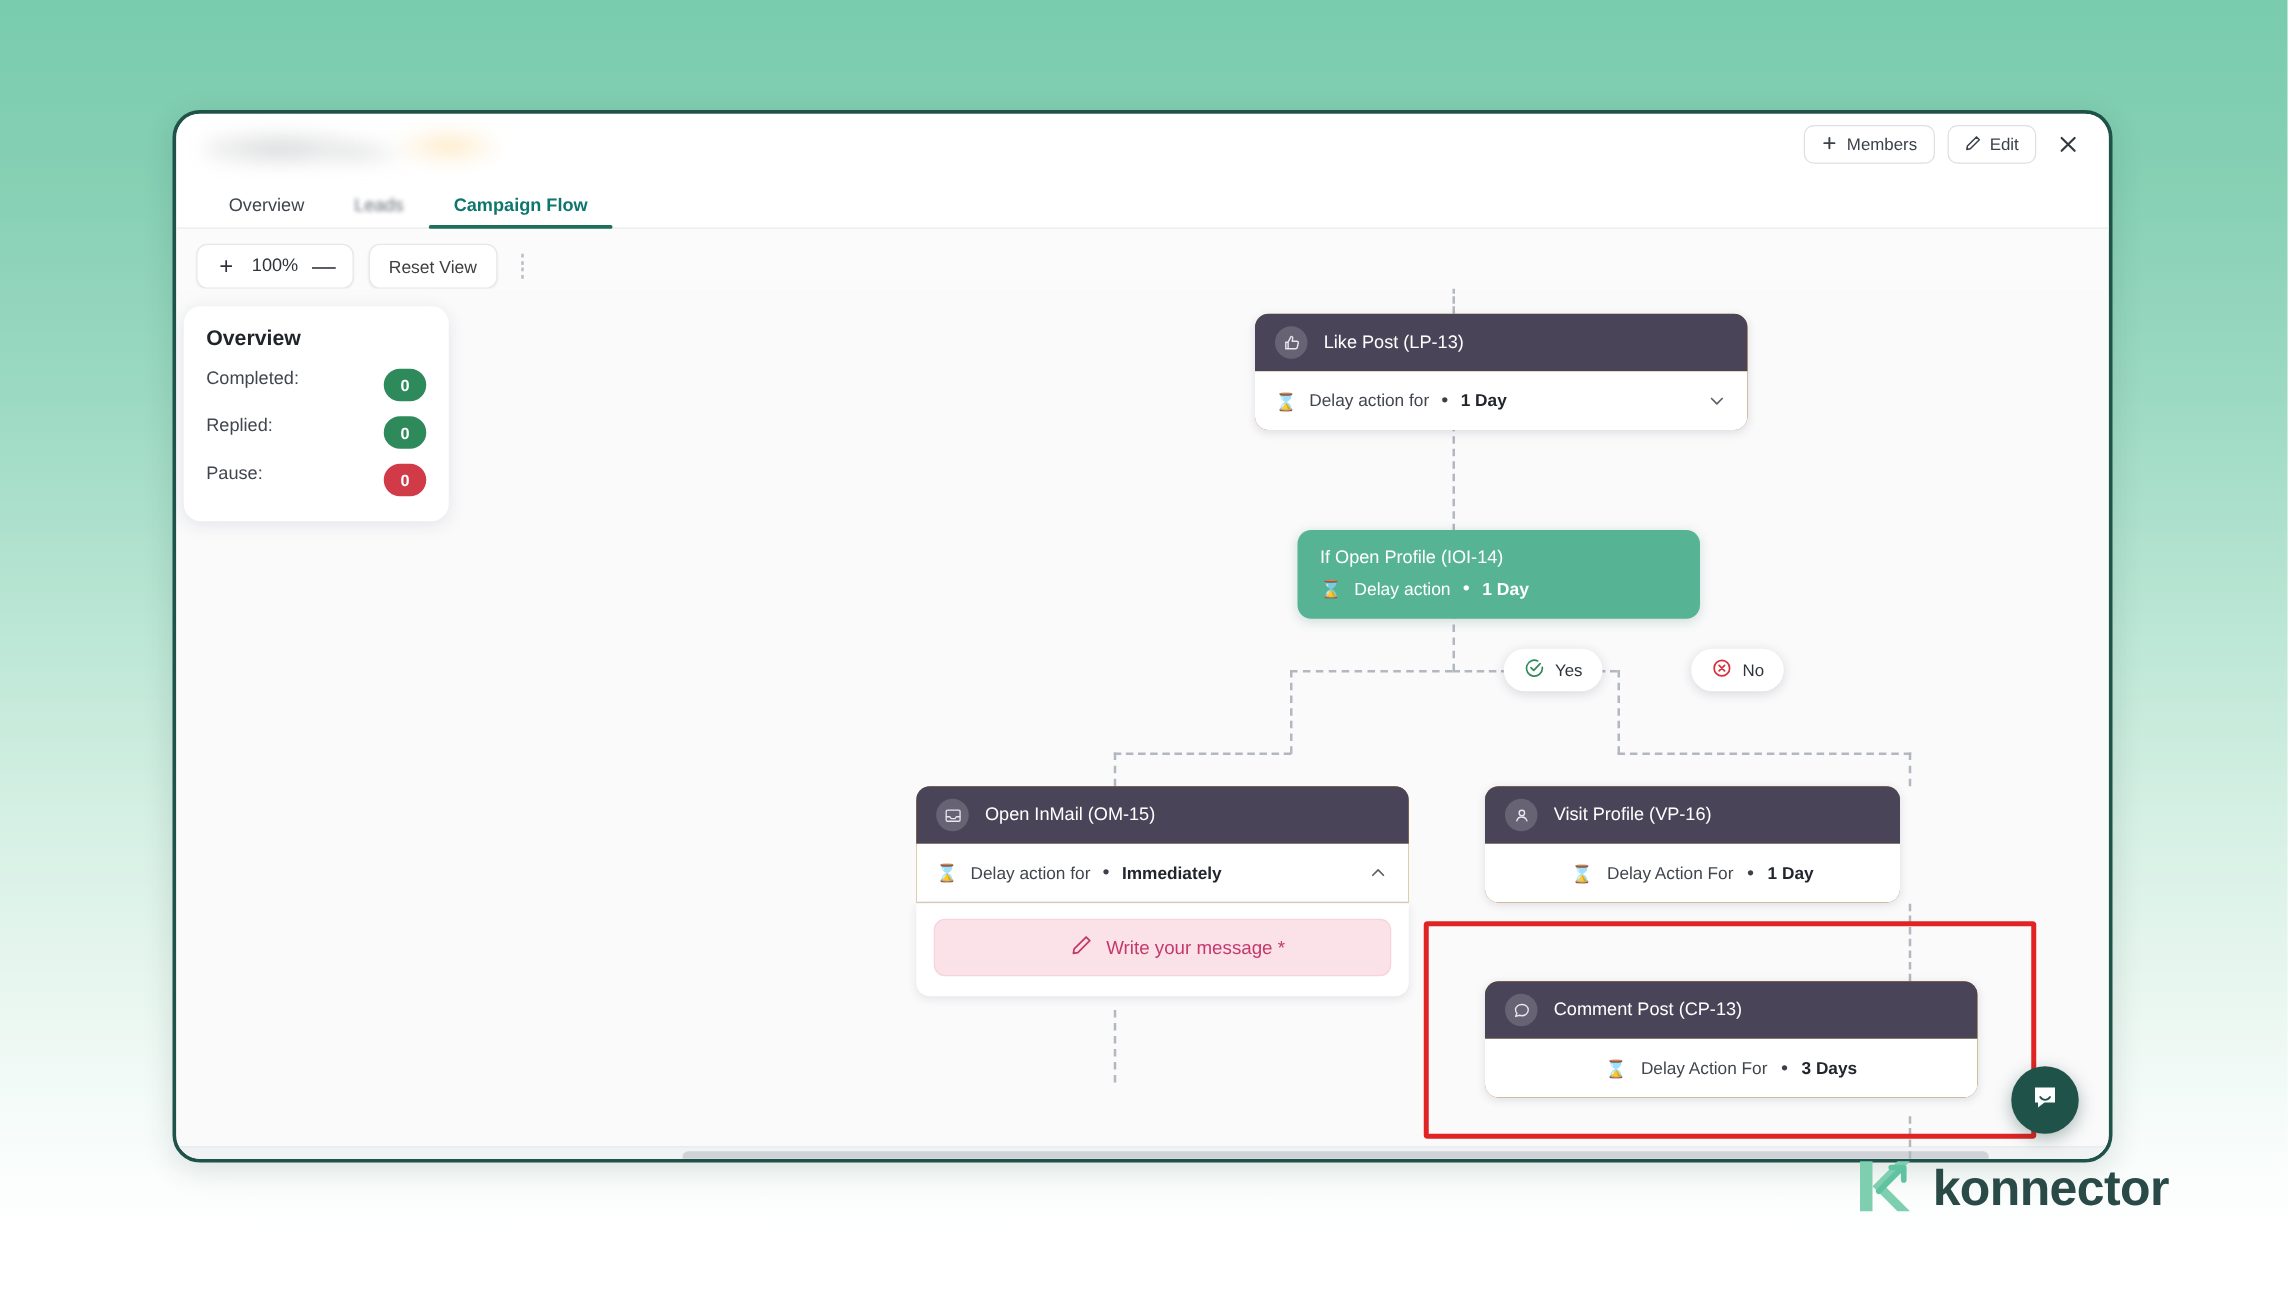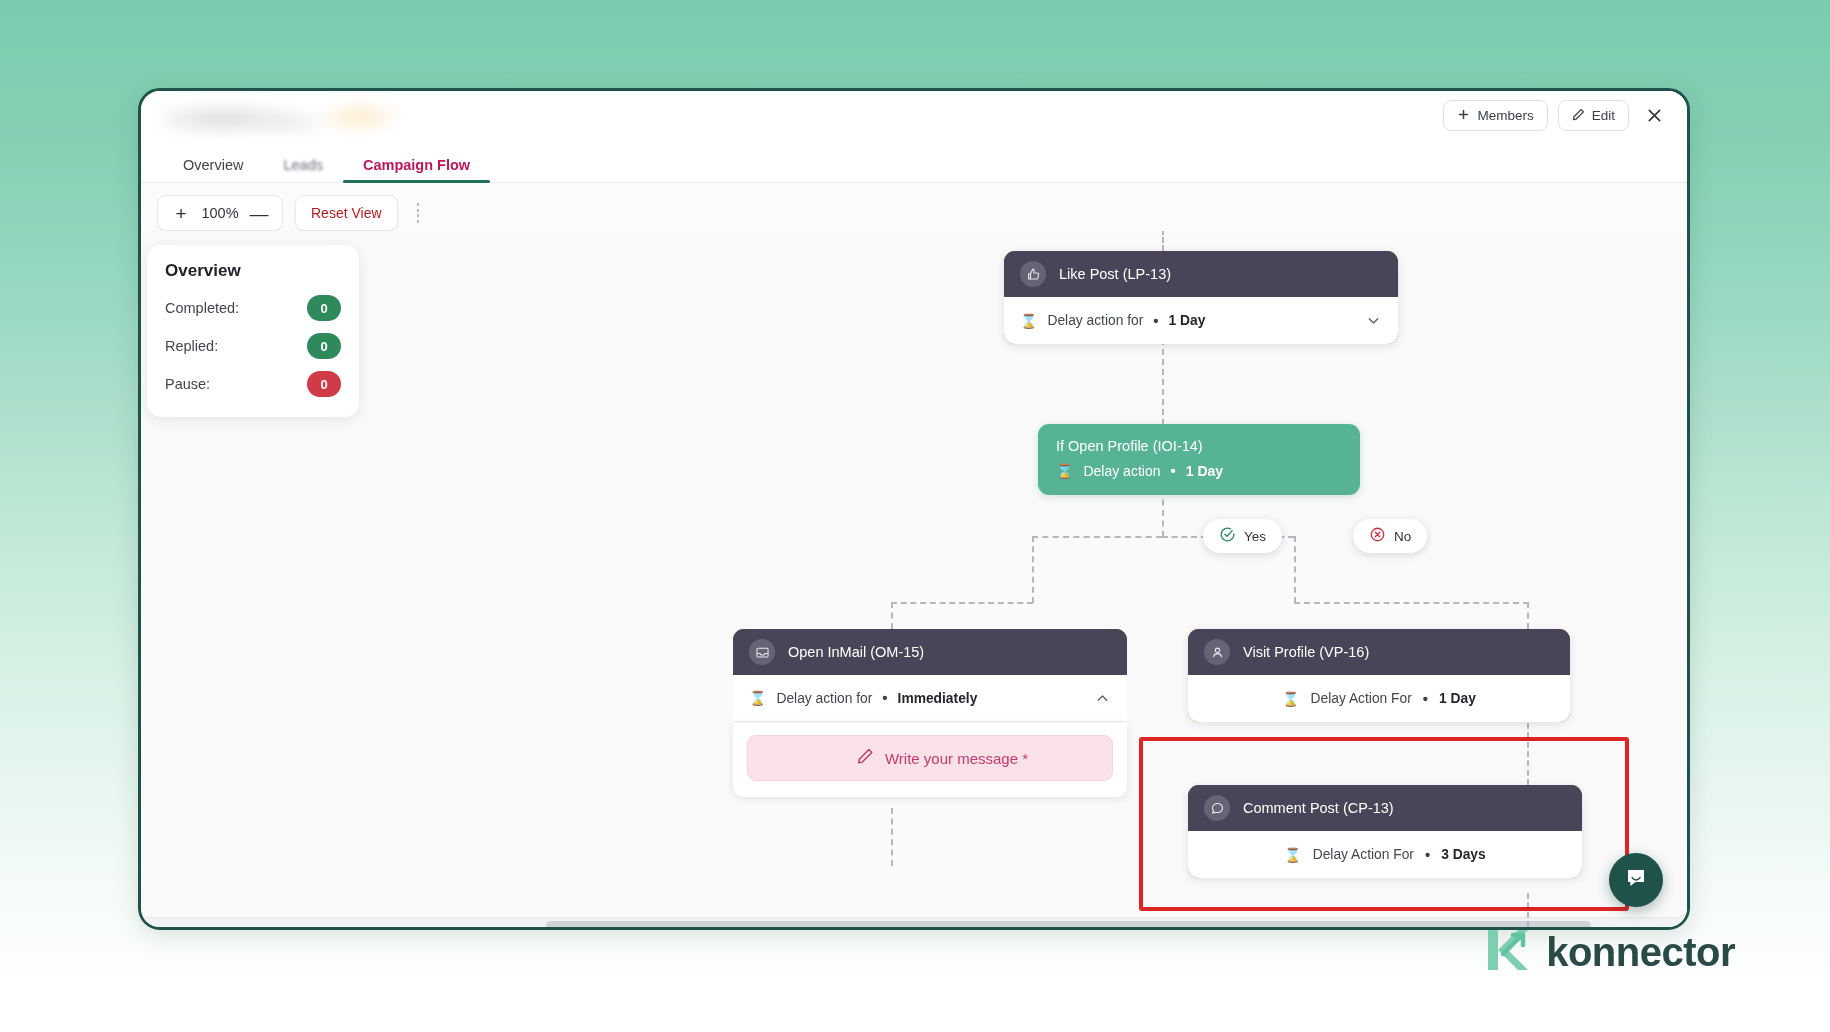"Campaign Flow" .tab.active { color: #be185d -> #0f766e }
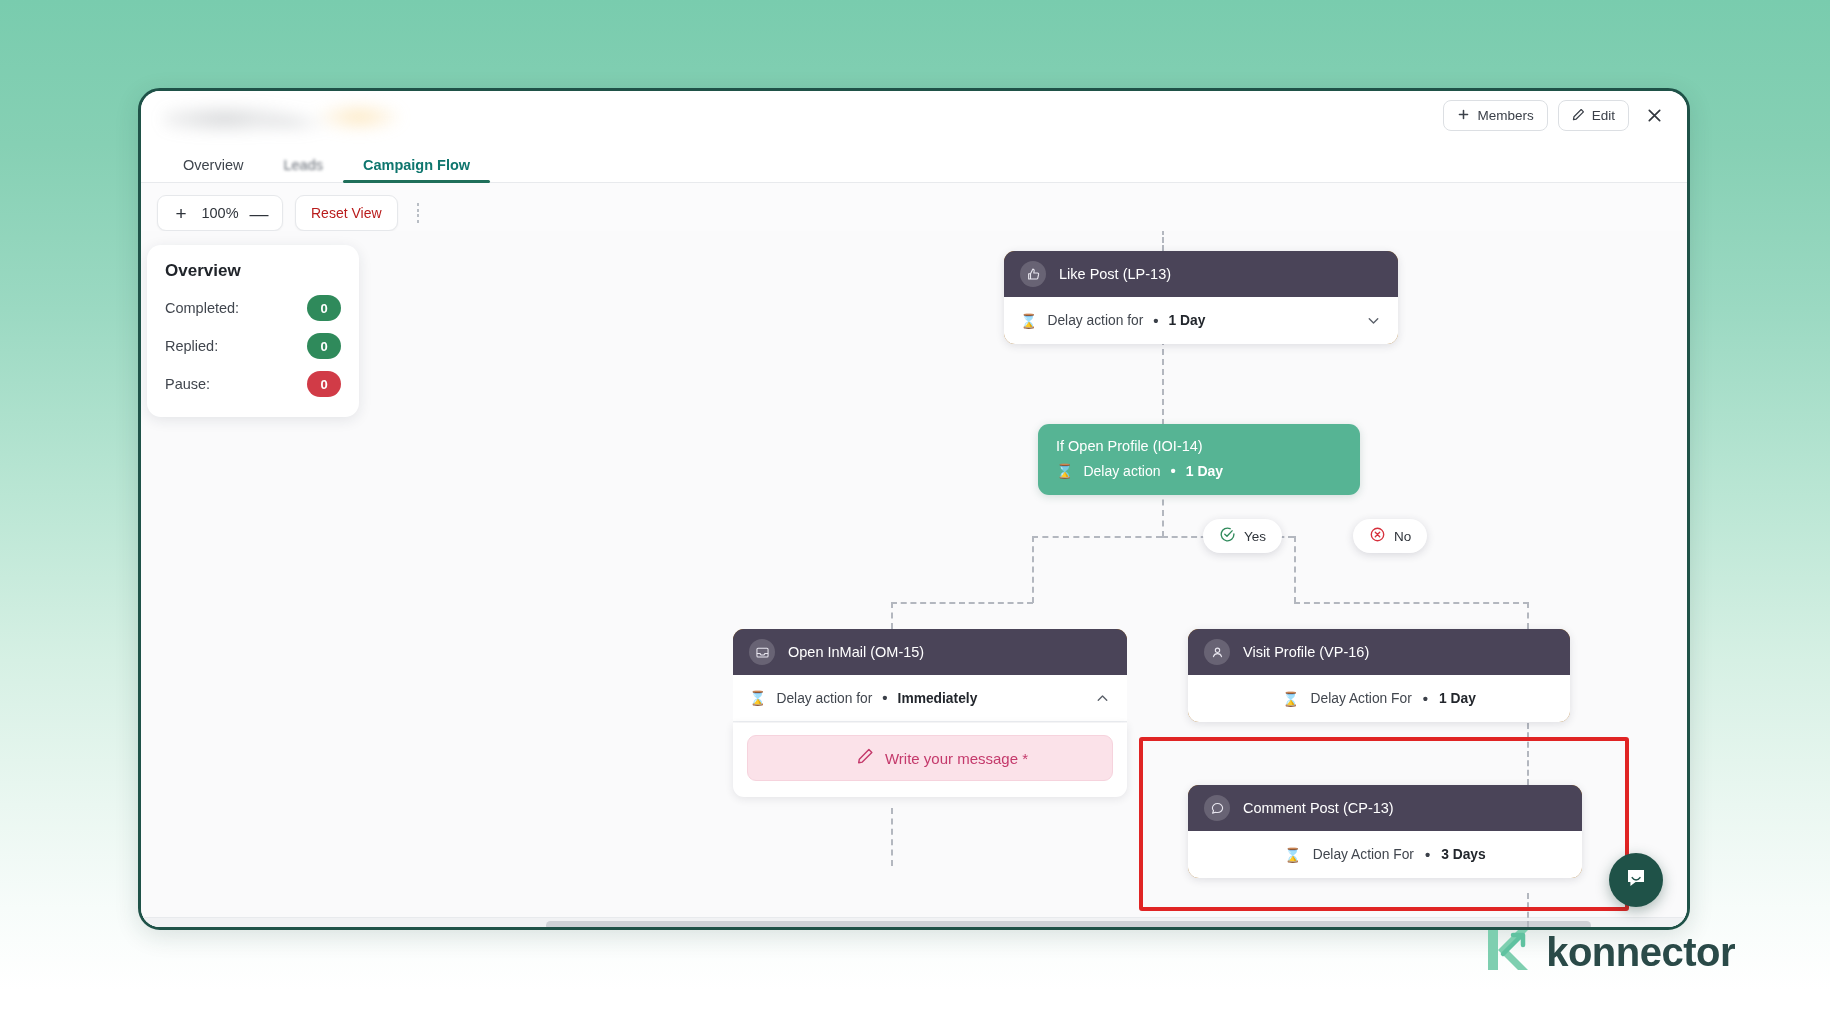"Reset View" .reset-view { color: #b91c1c -> #404040 }
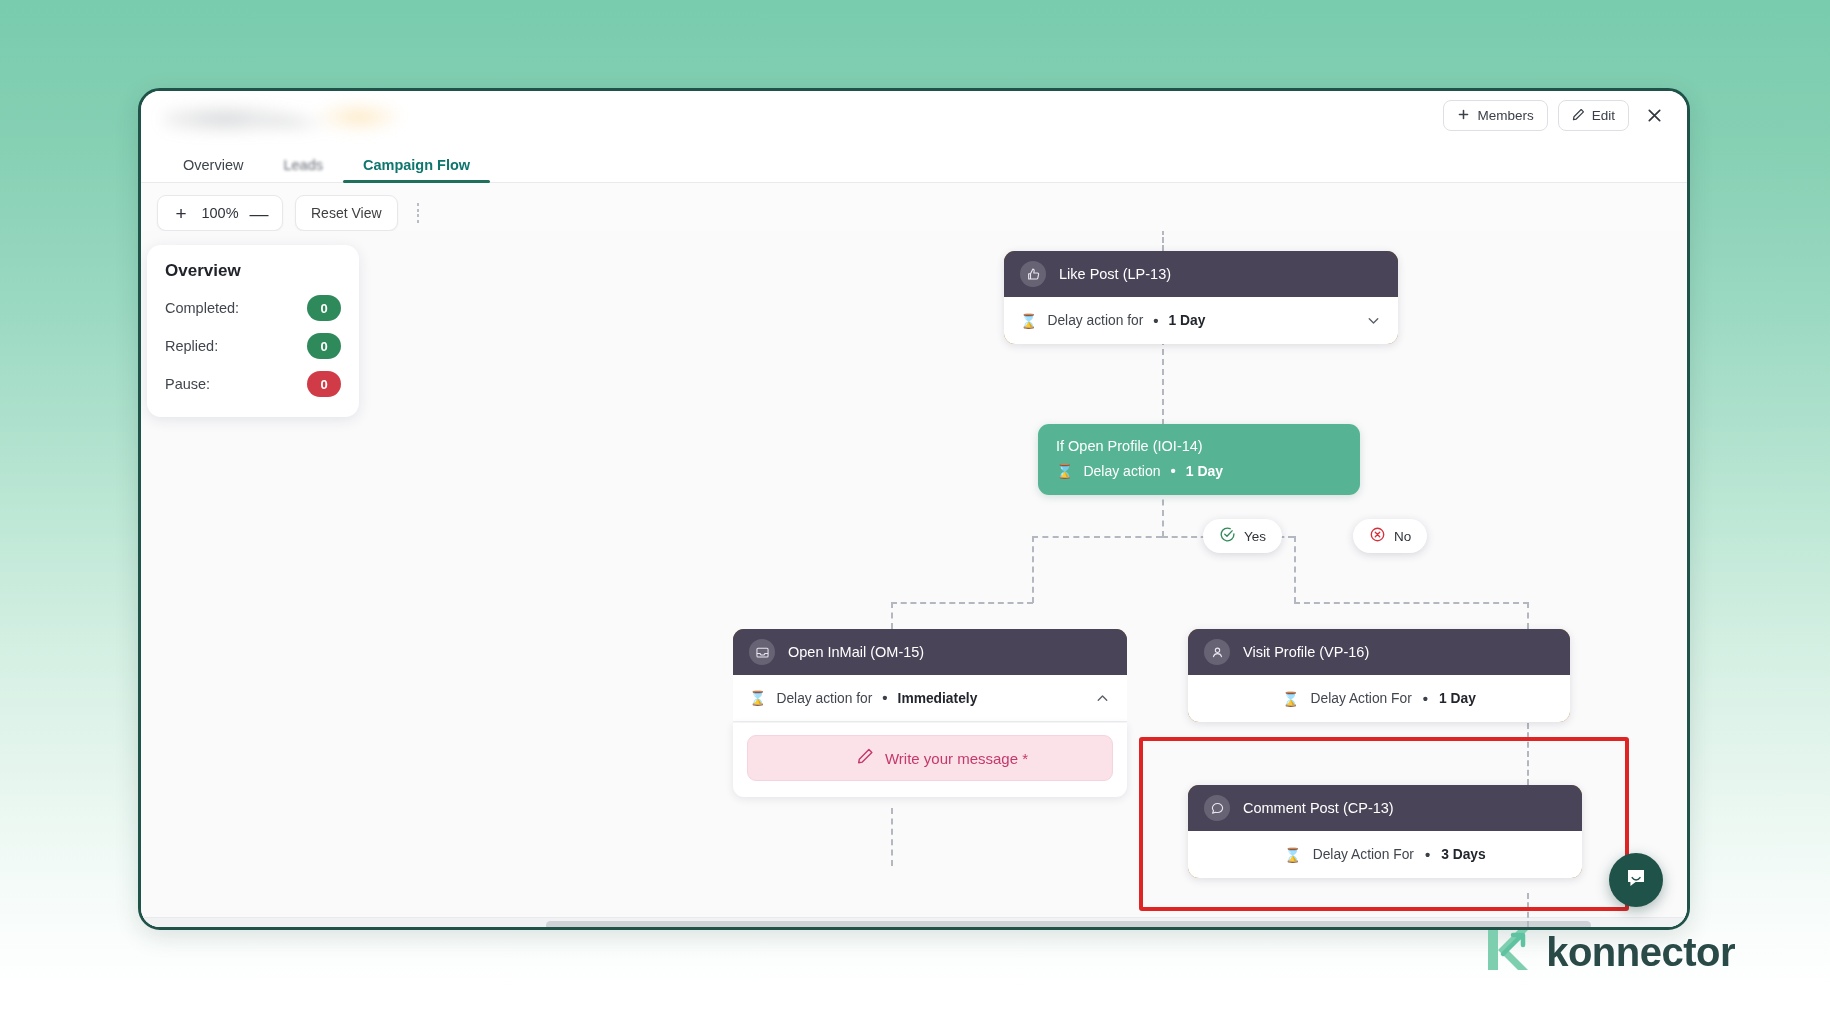"Completed:" .ov-row { align-items: center -> none }
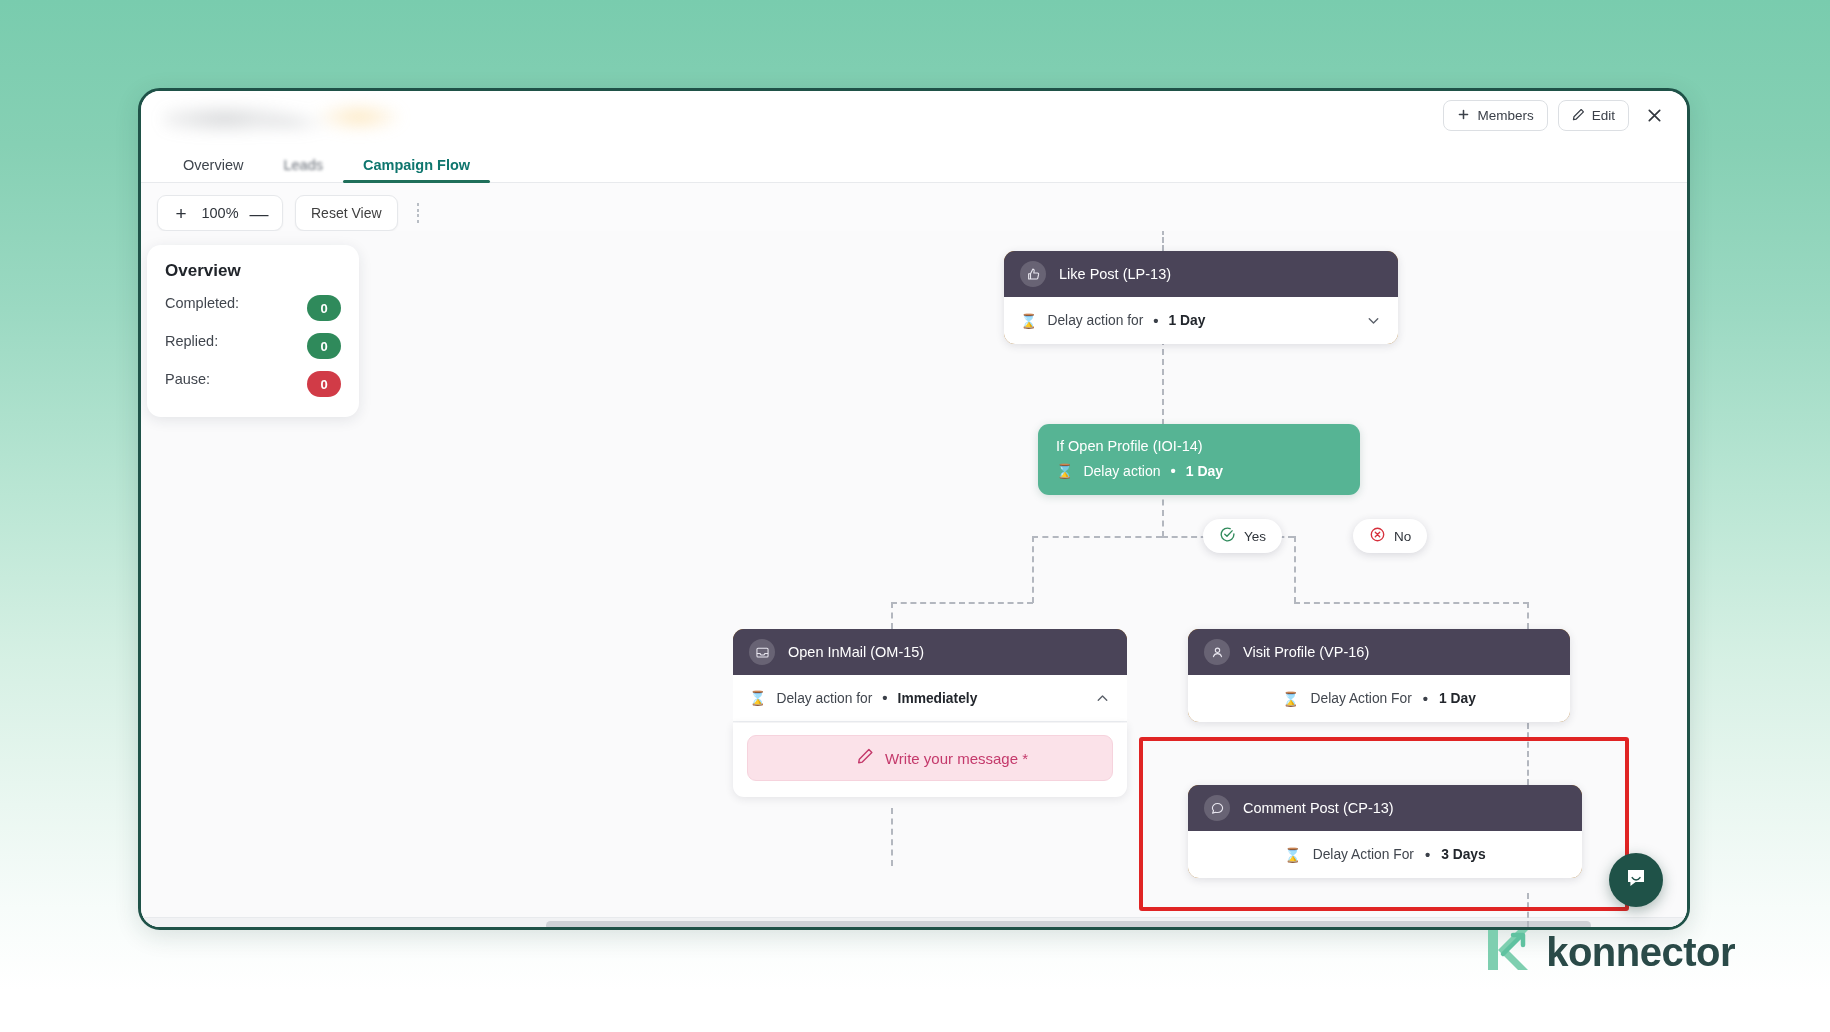"Visit Profile (VP-16)" div.node { width: 382px -> 332px }
